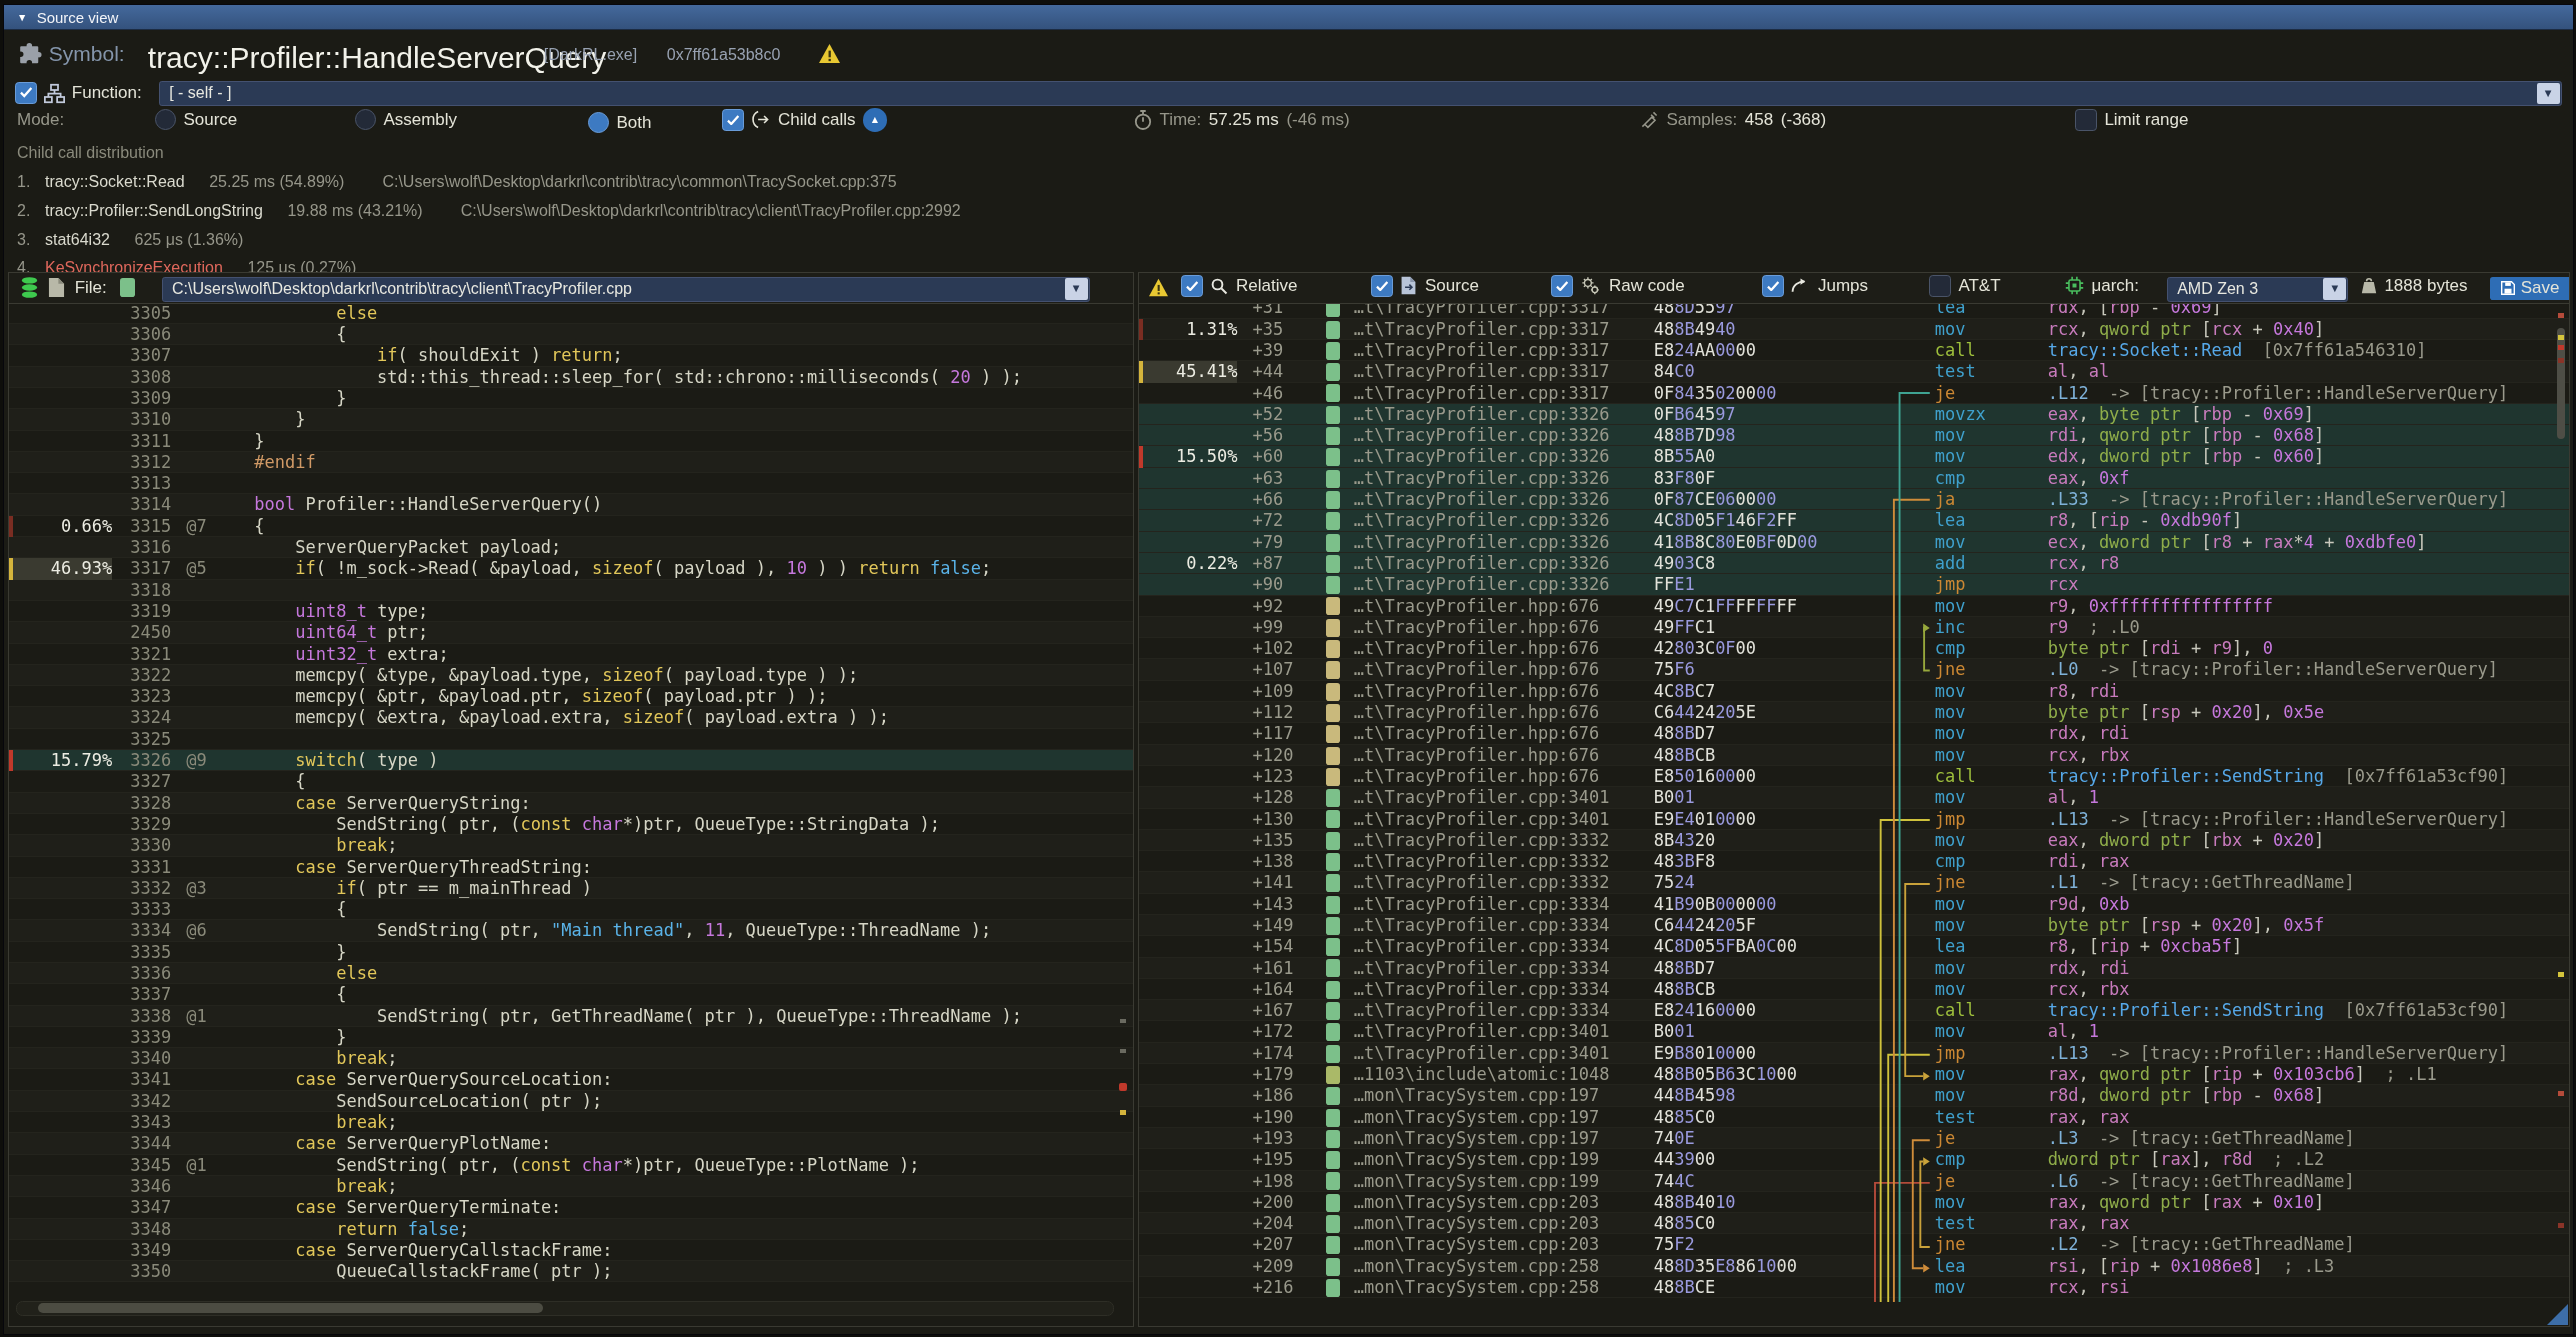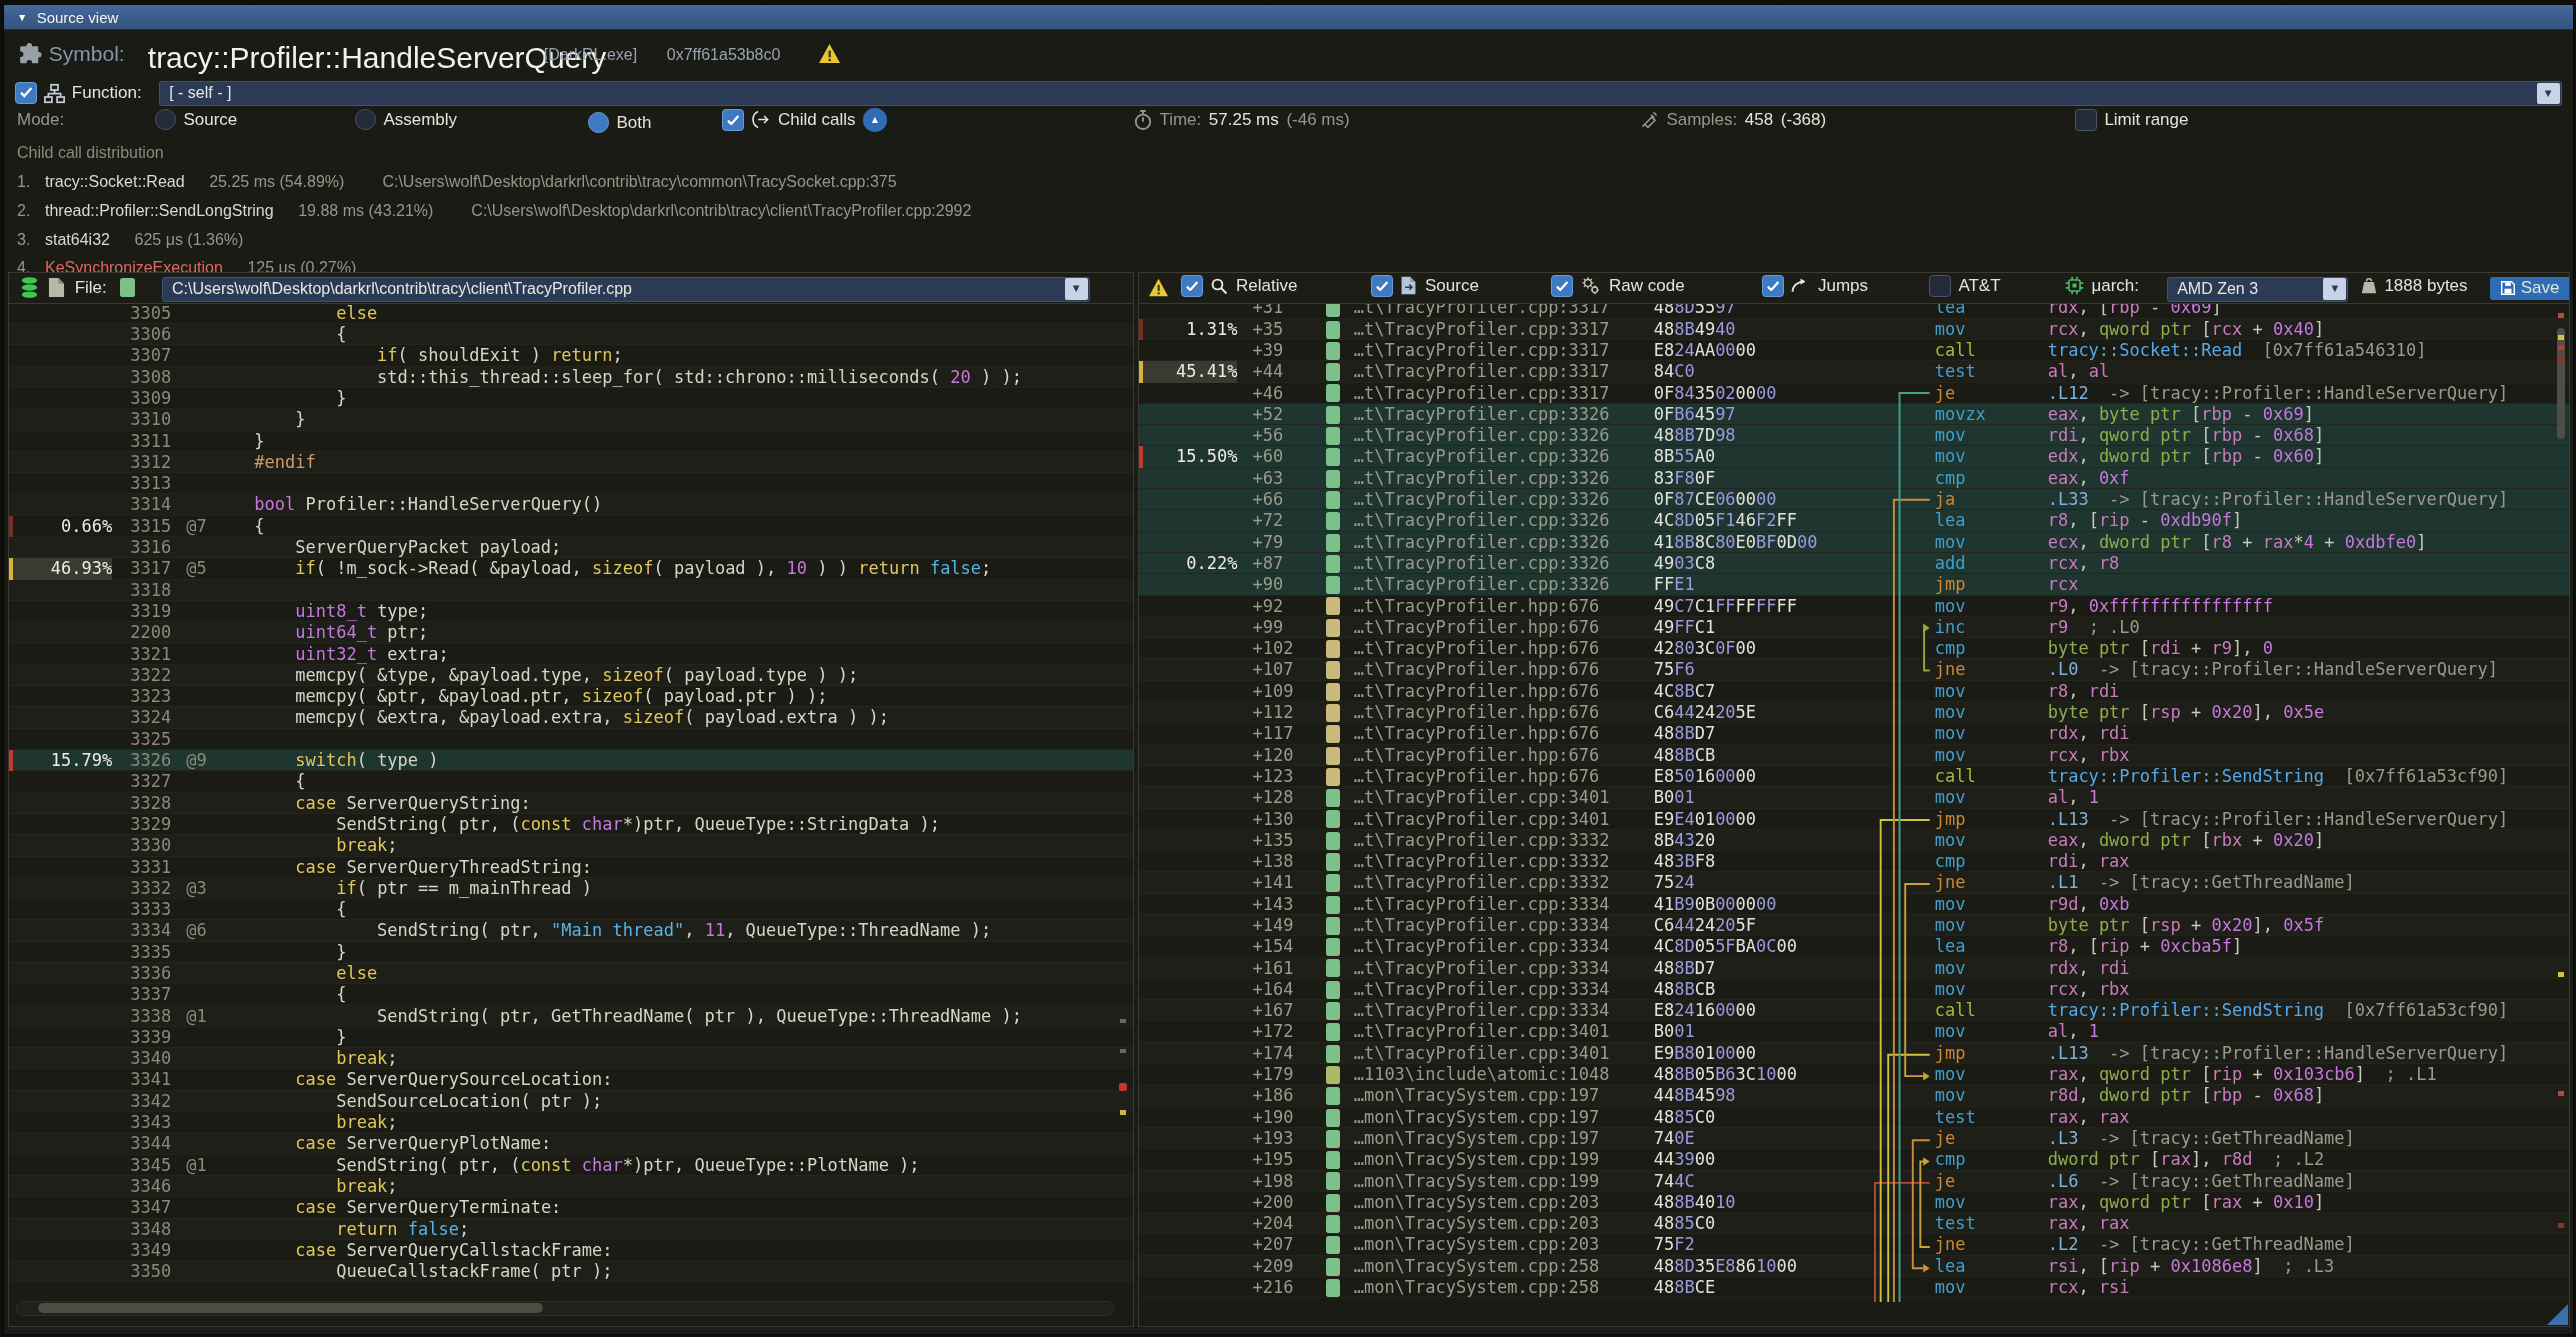"thread::Profiler::SendLongString" span.cname { text: thread::Profiler::SendLongString -> tracy::Profiler::SendLongString }
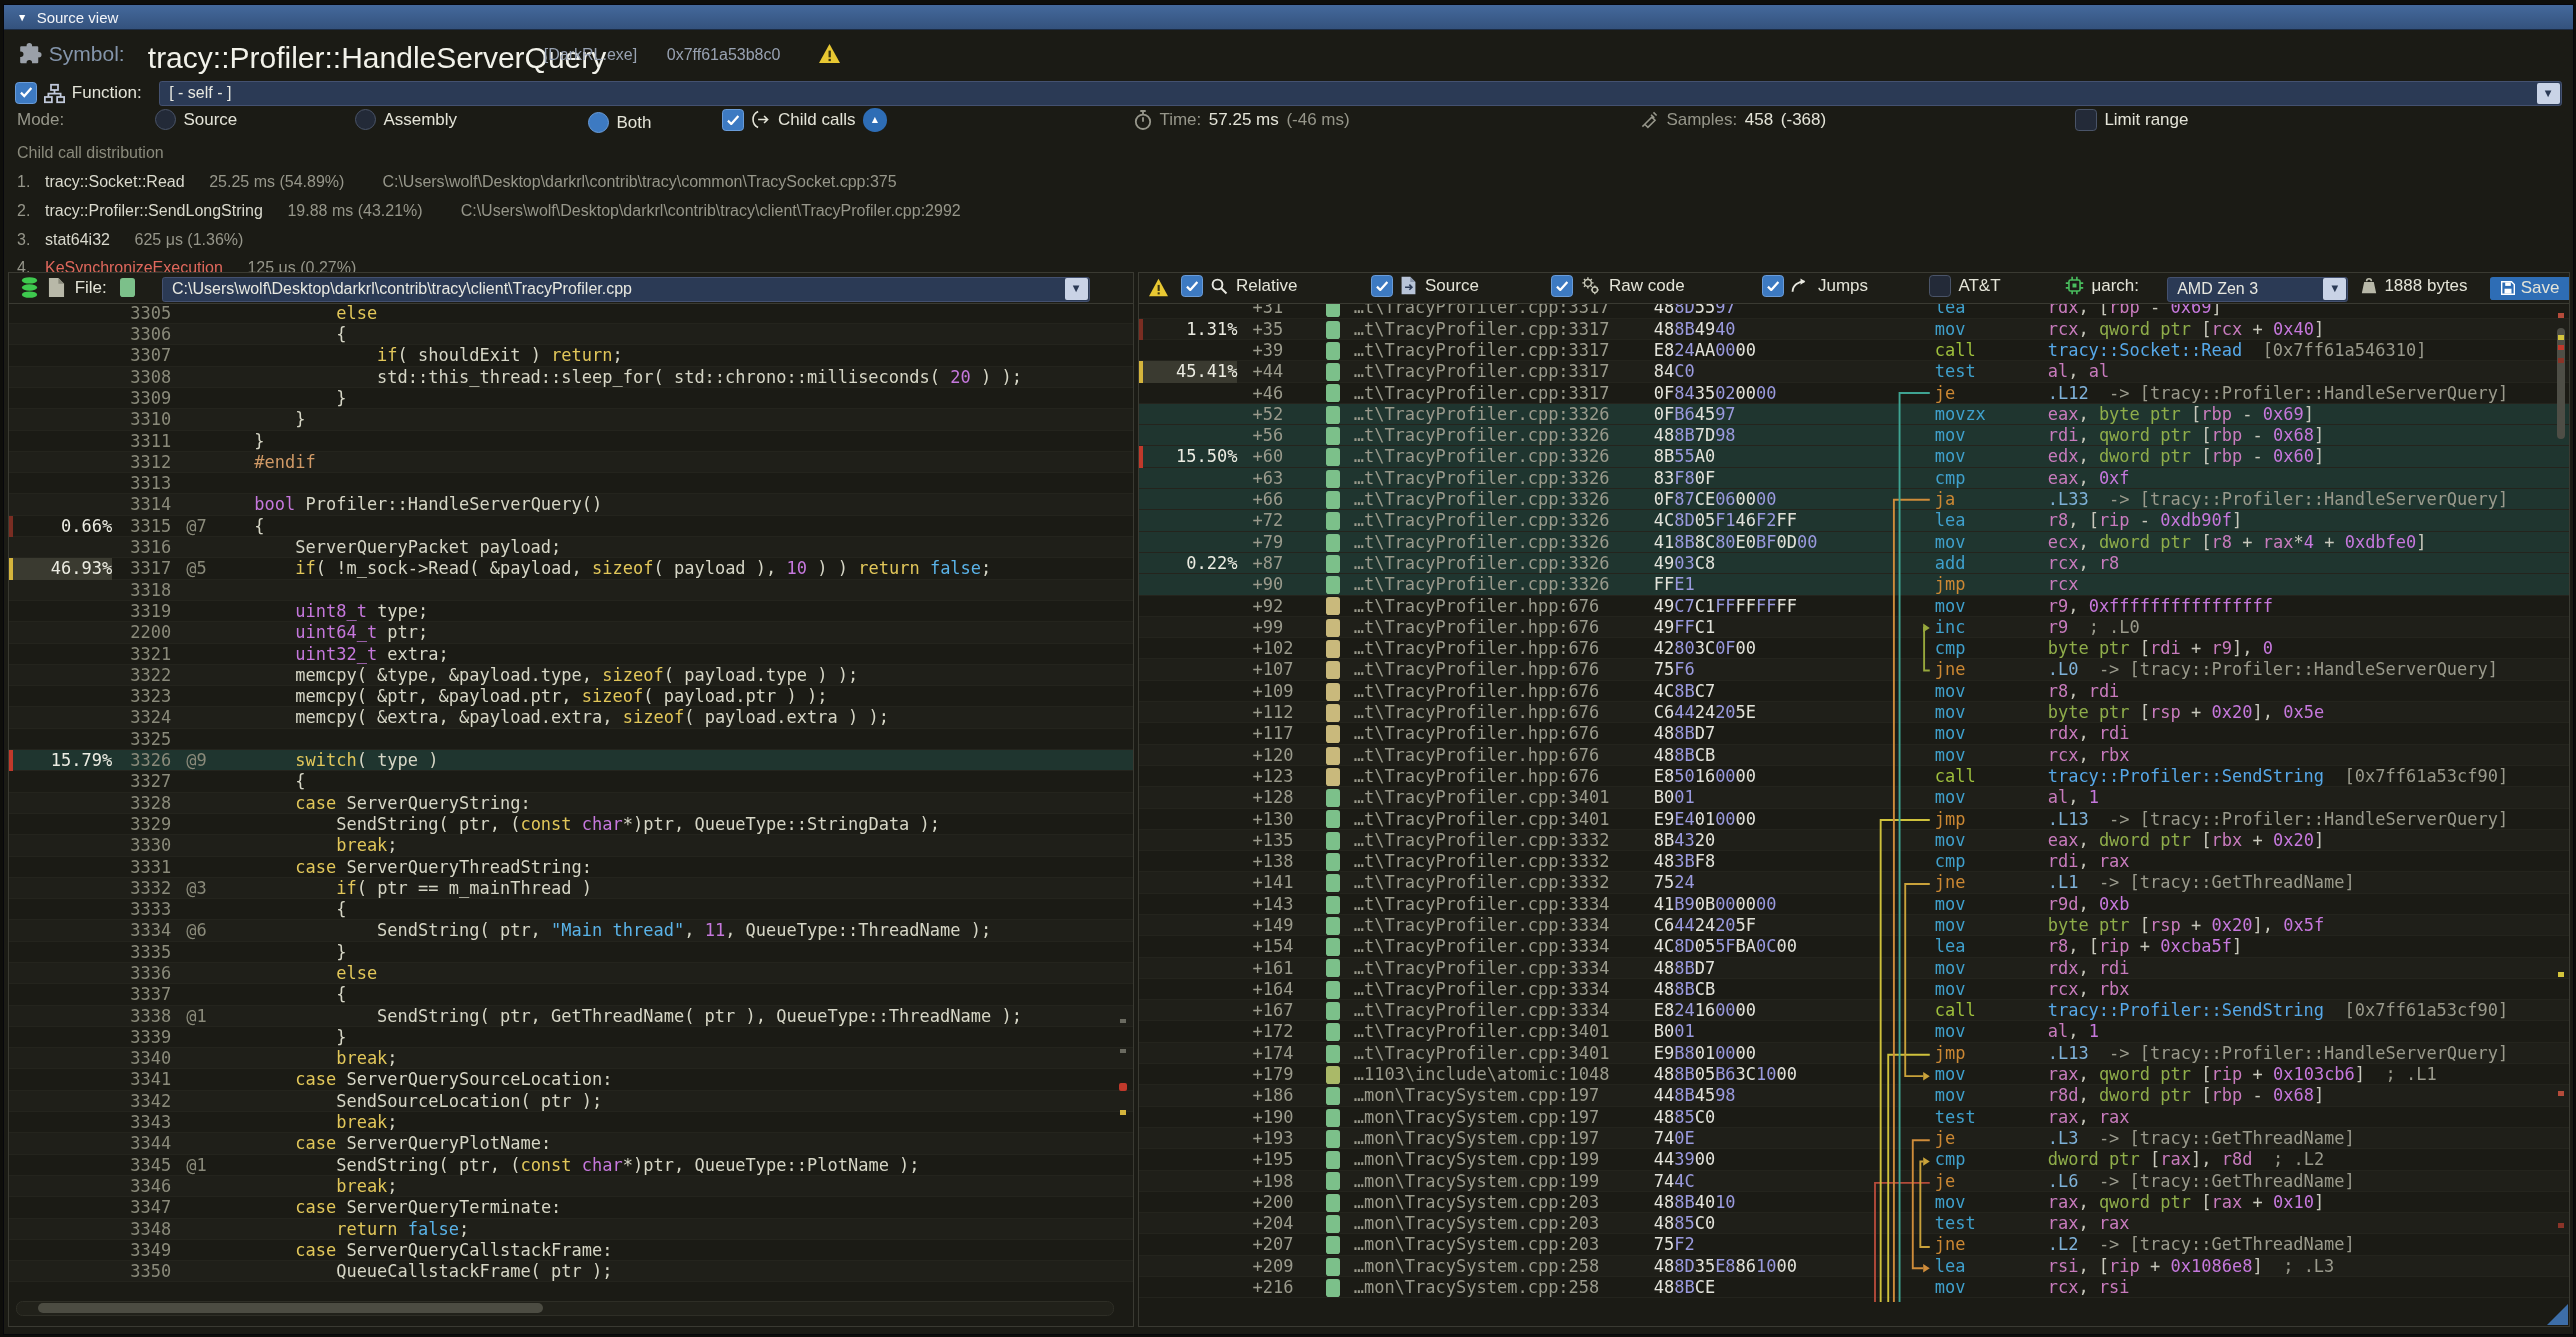"2200" span.snum { text: 2200 -> 2450 }
